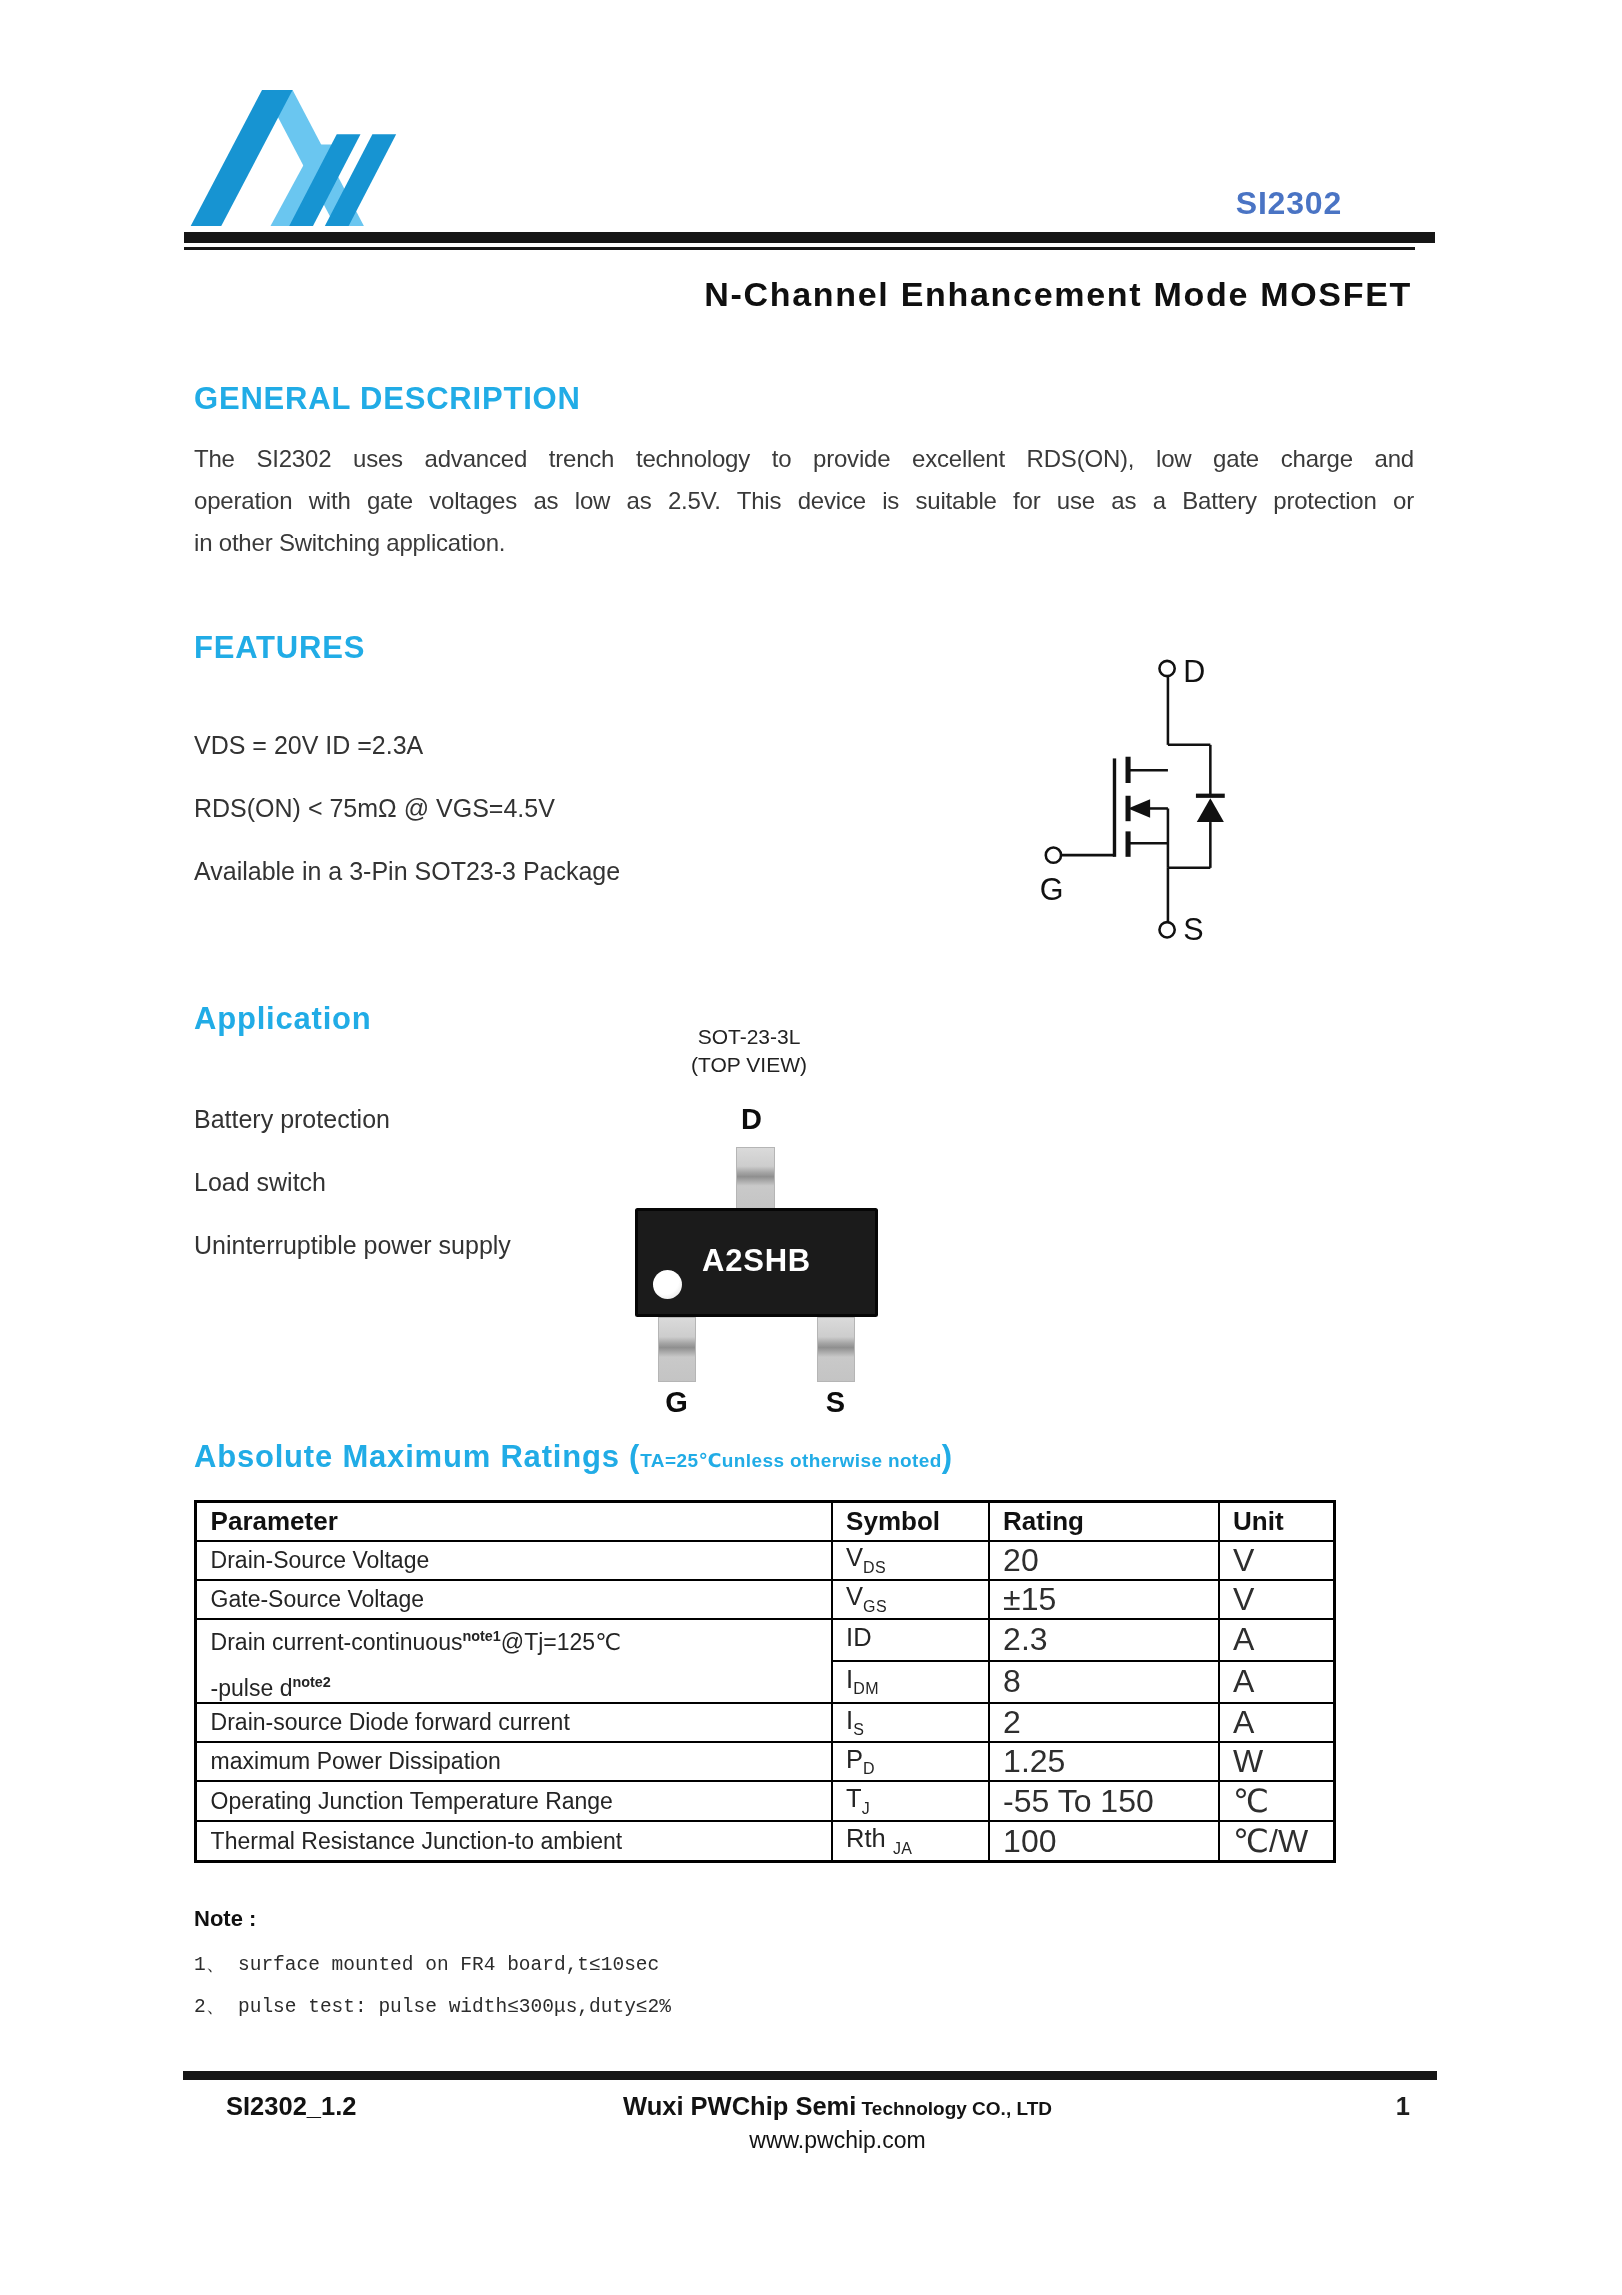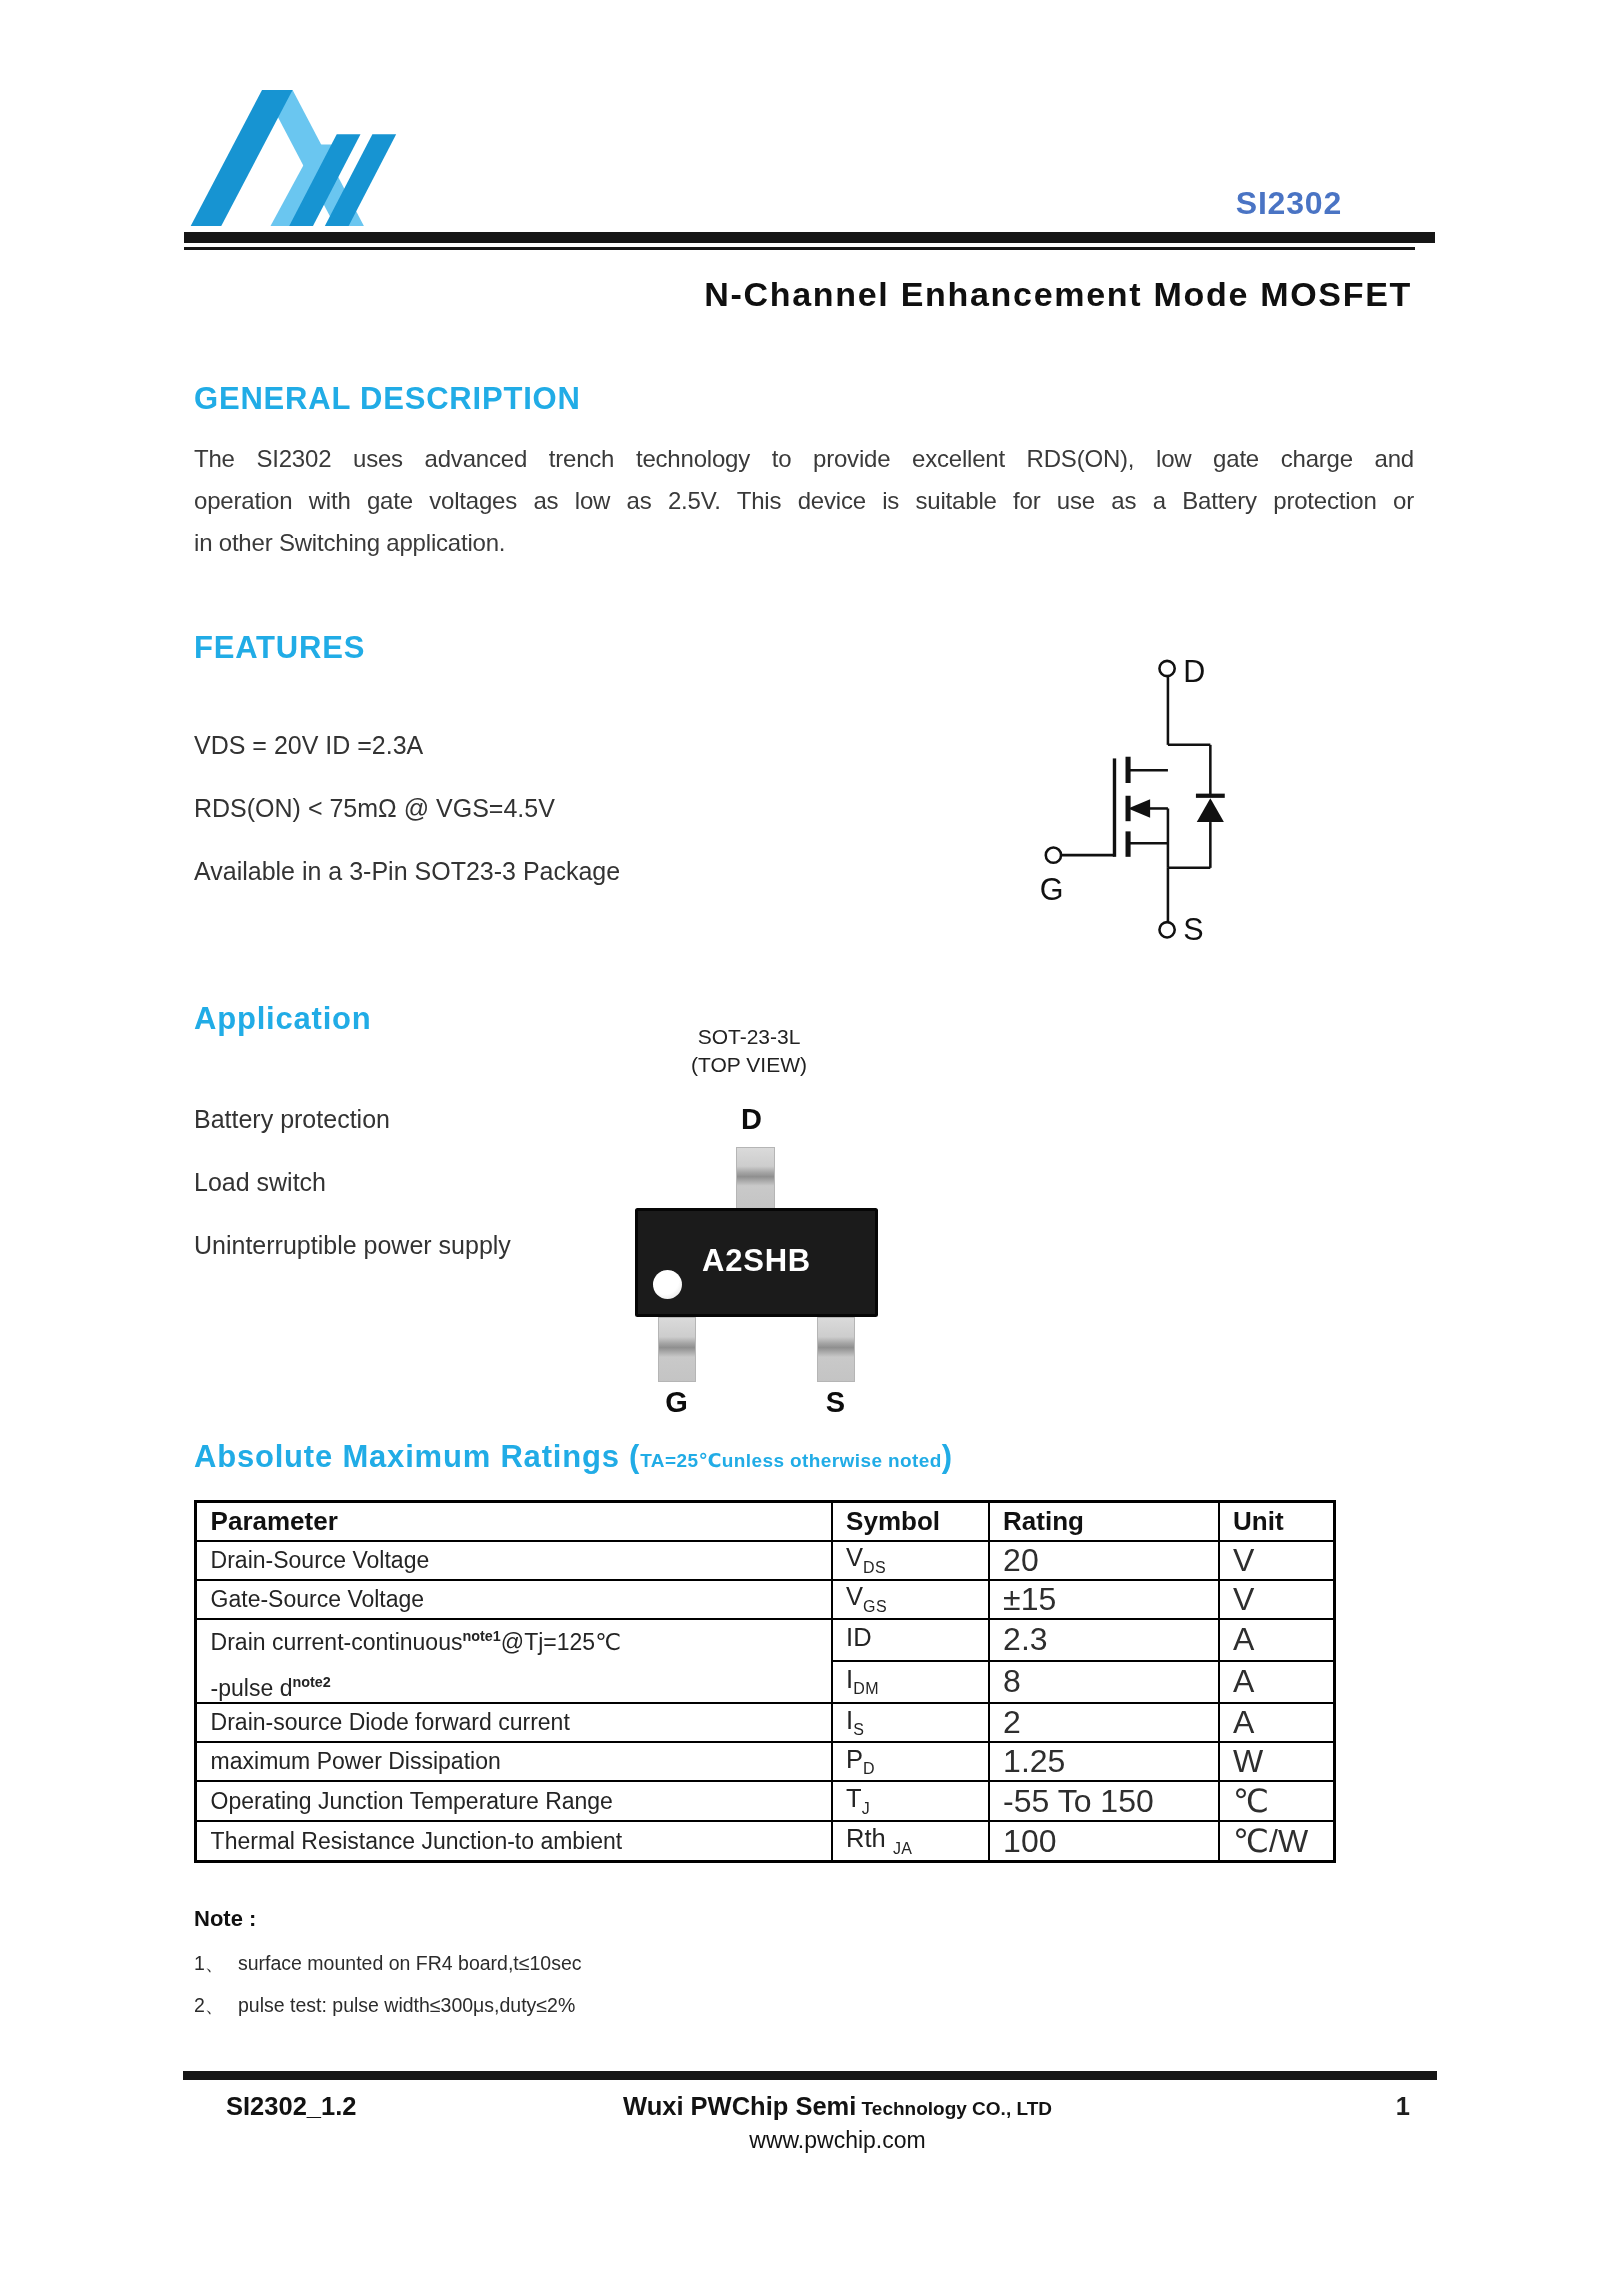"1、 surface mounted on FR4" .note-item { font-family: none -> Liberation Mono, monospace }
